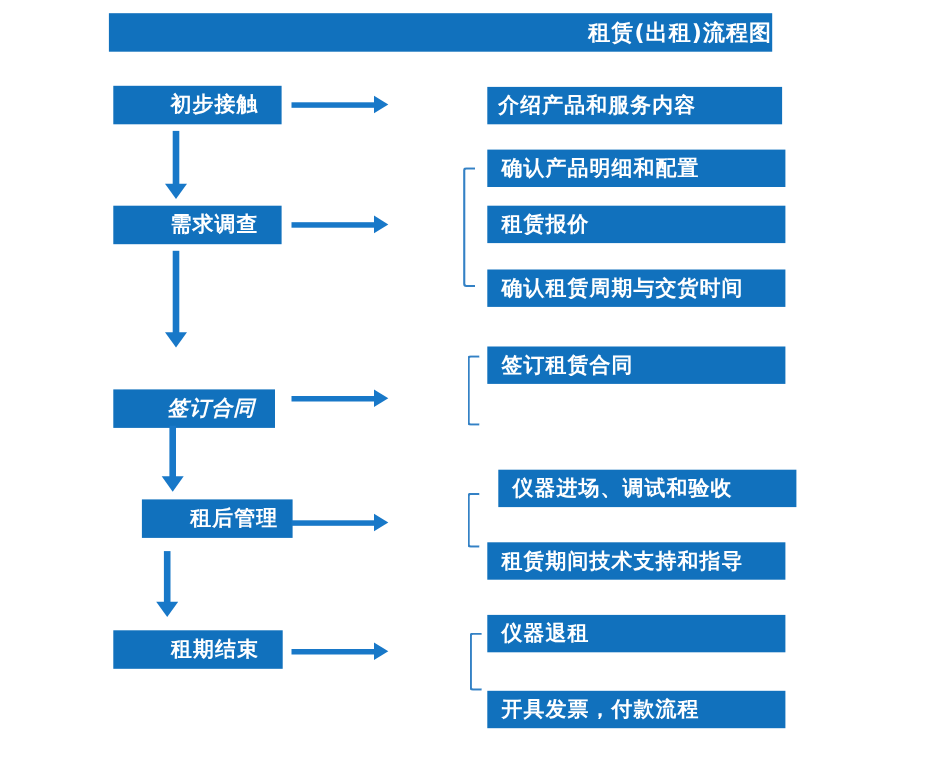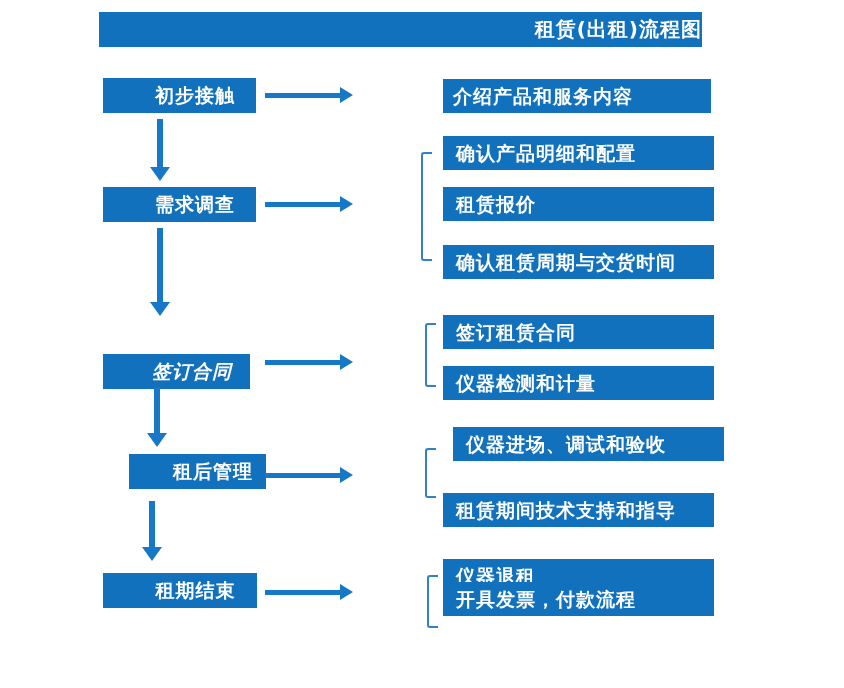"仪器检测和计量" div.node { html: <div>仪器检测和计量</div> -> none }
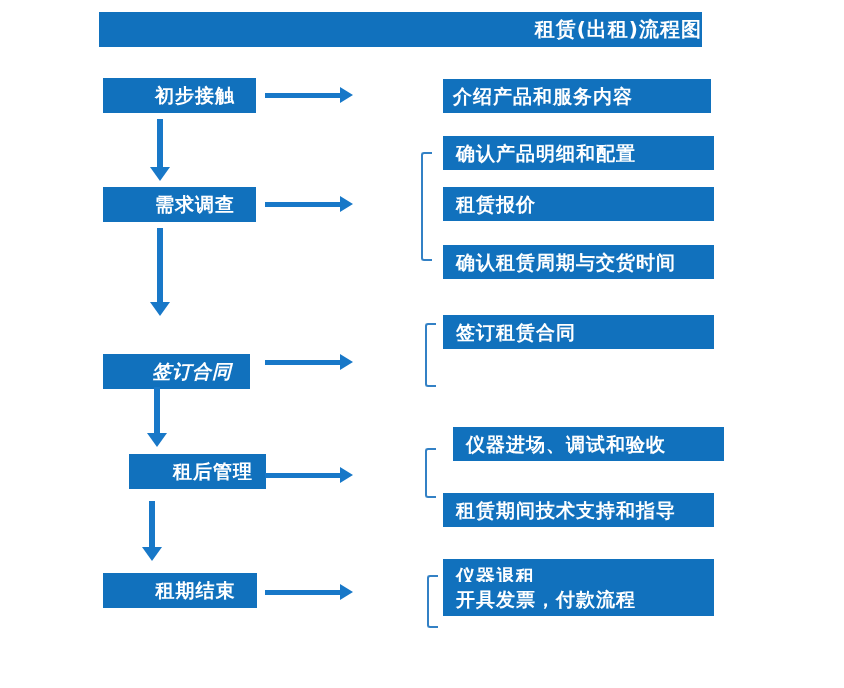"开具发票，付款流程" div.node { top: 582px -> 628px }
